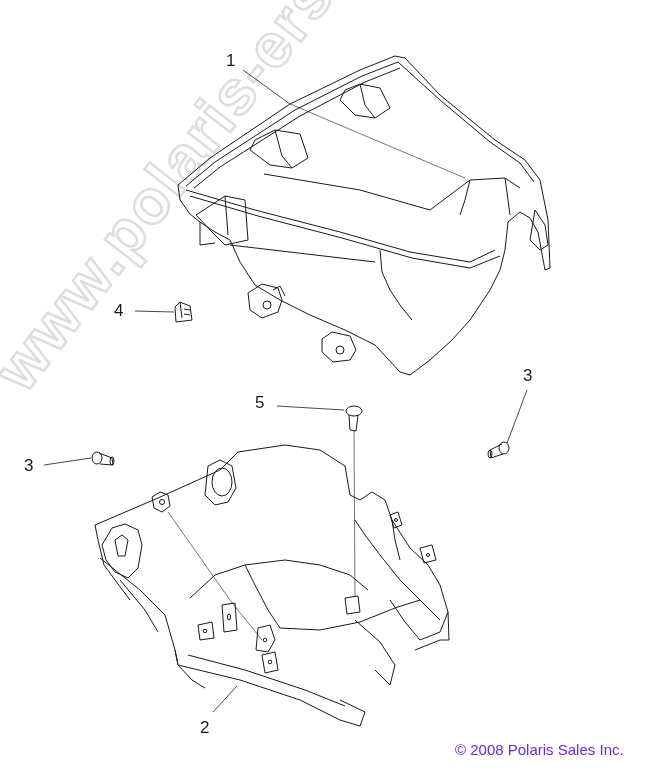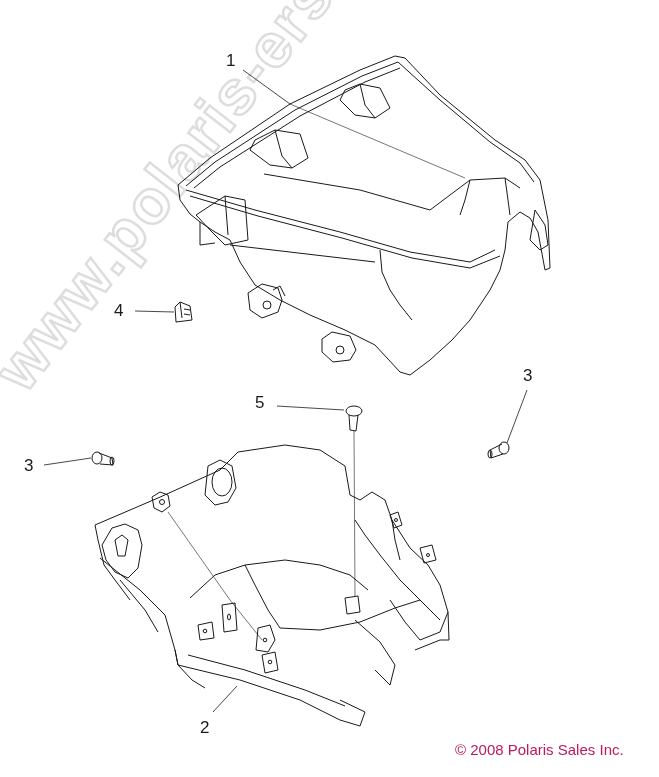"© 2008 Polaris Sales Inc." .copyright { color: #be185d -> #6d28d9 }
